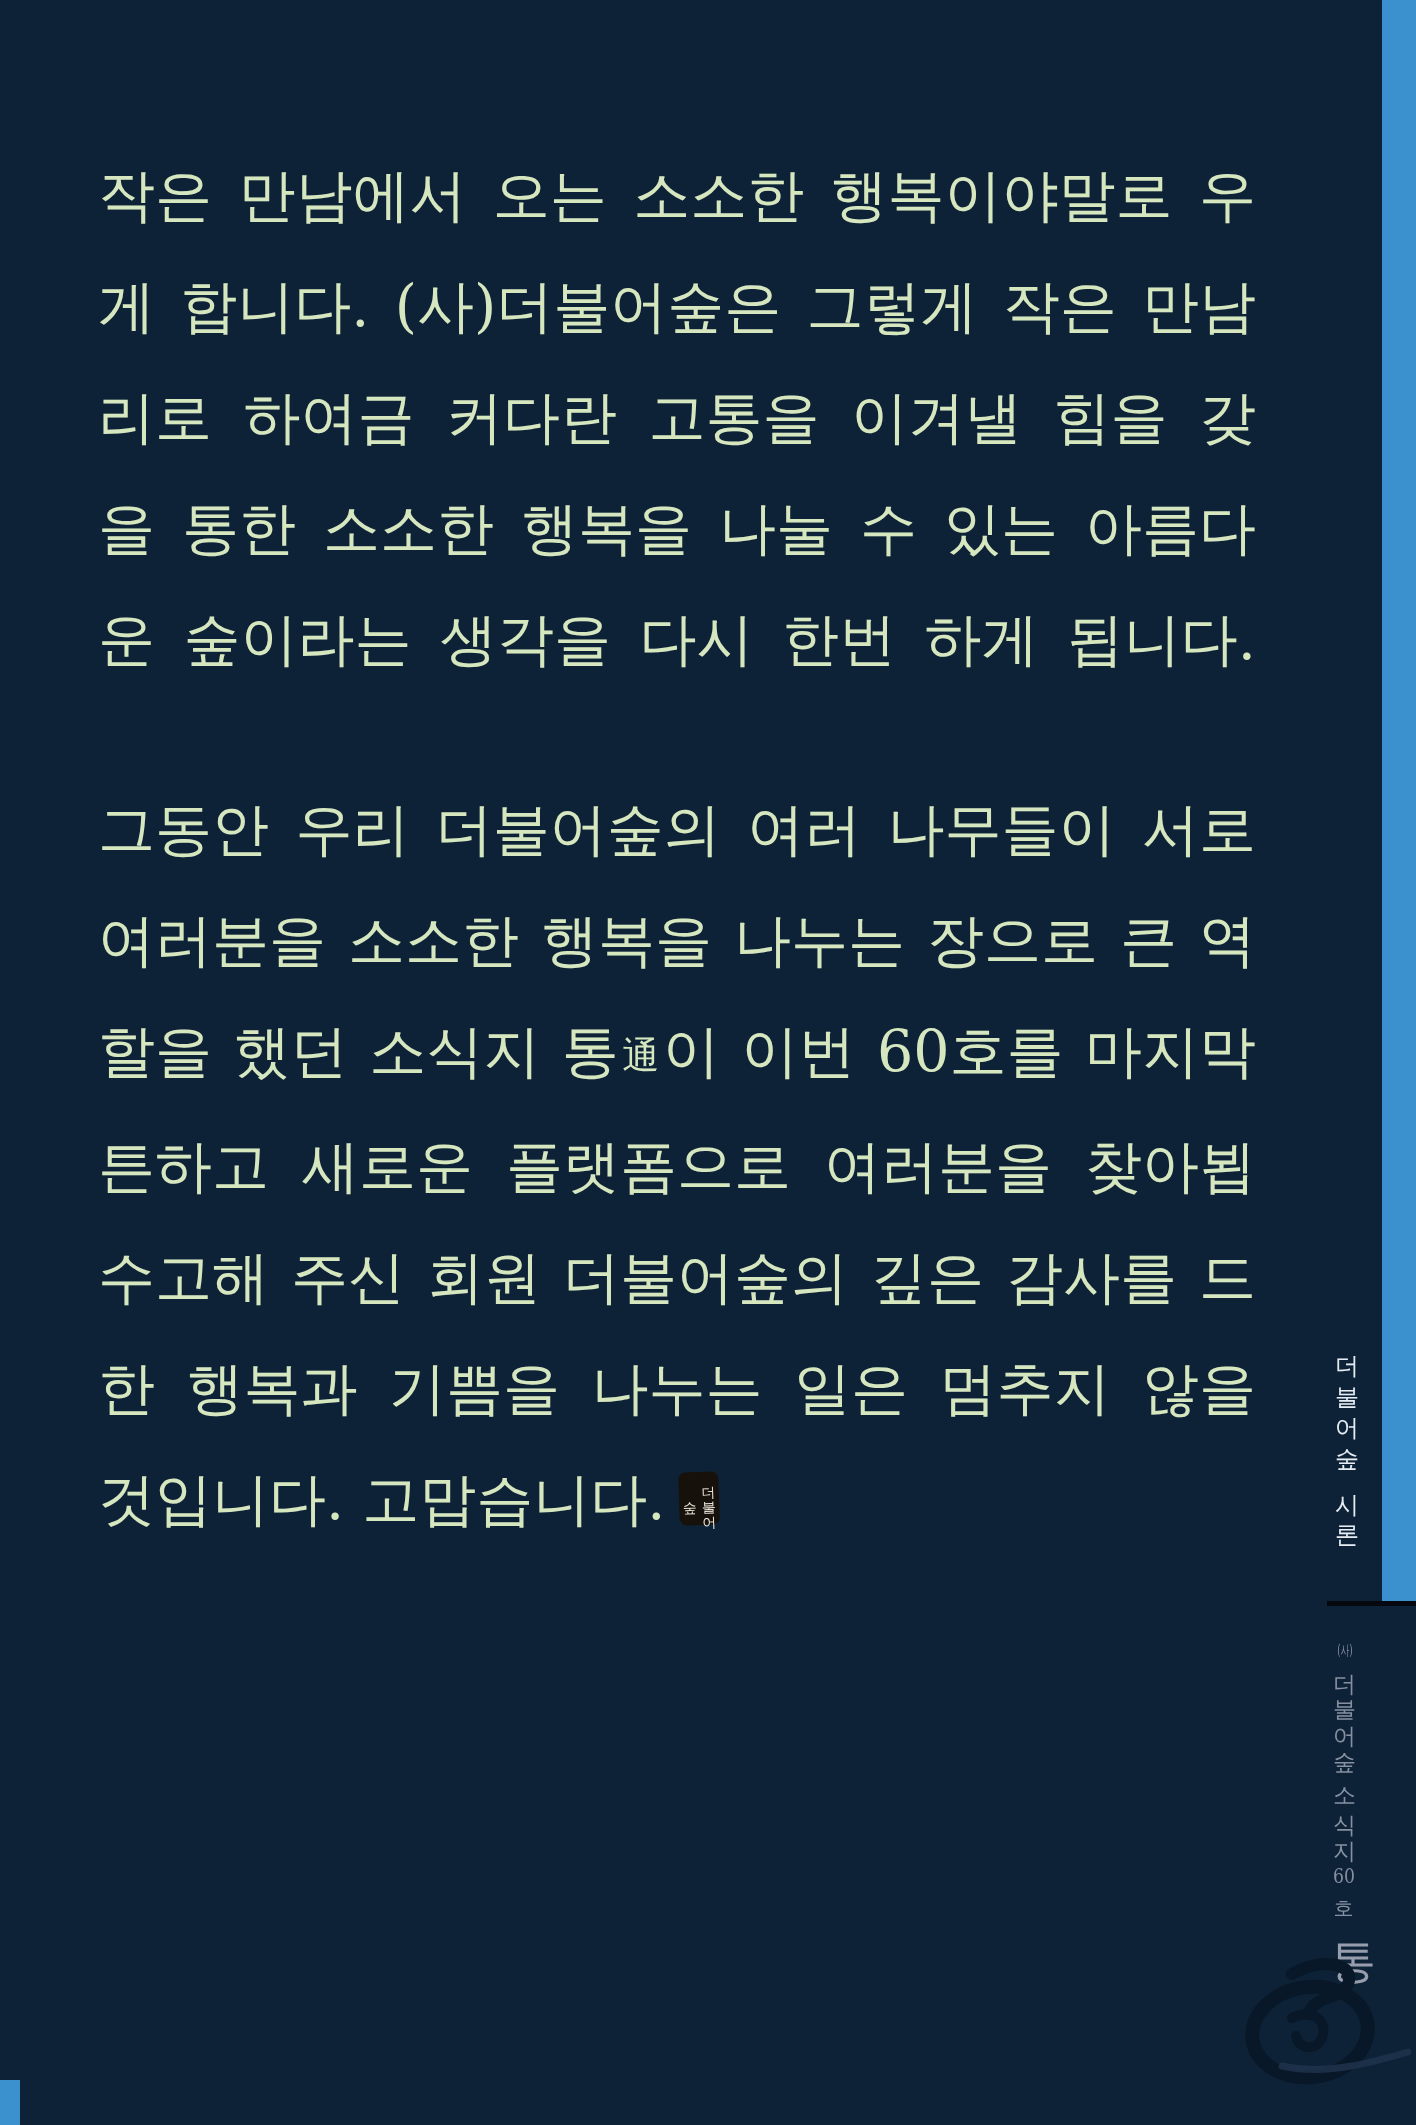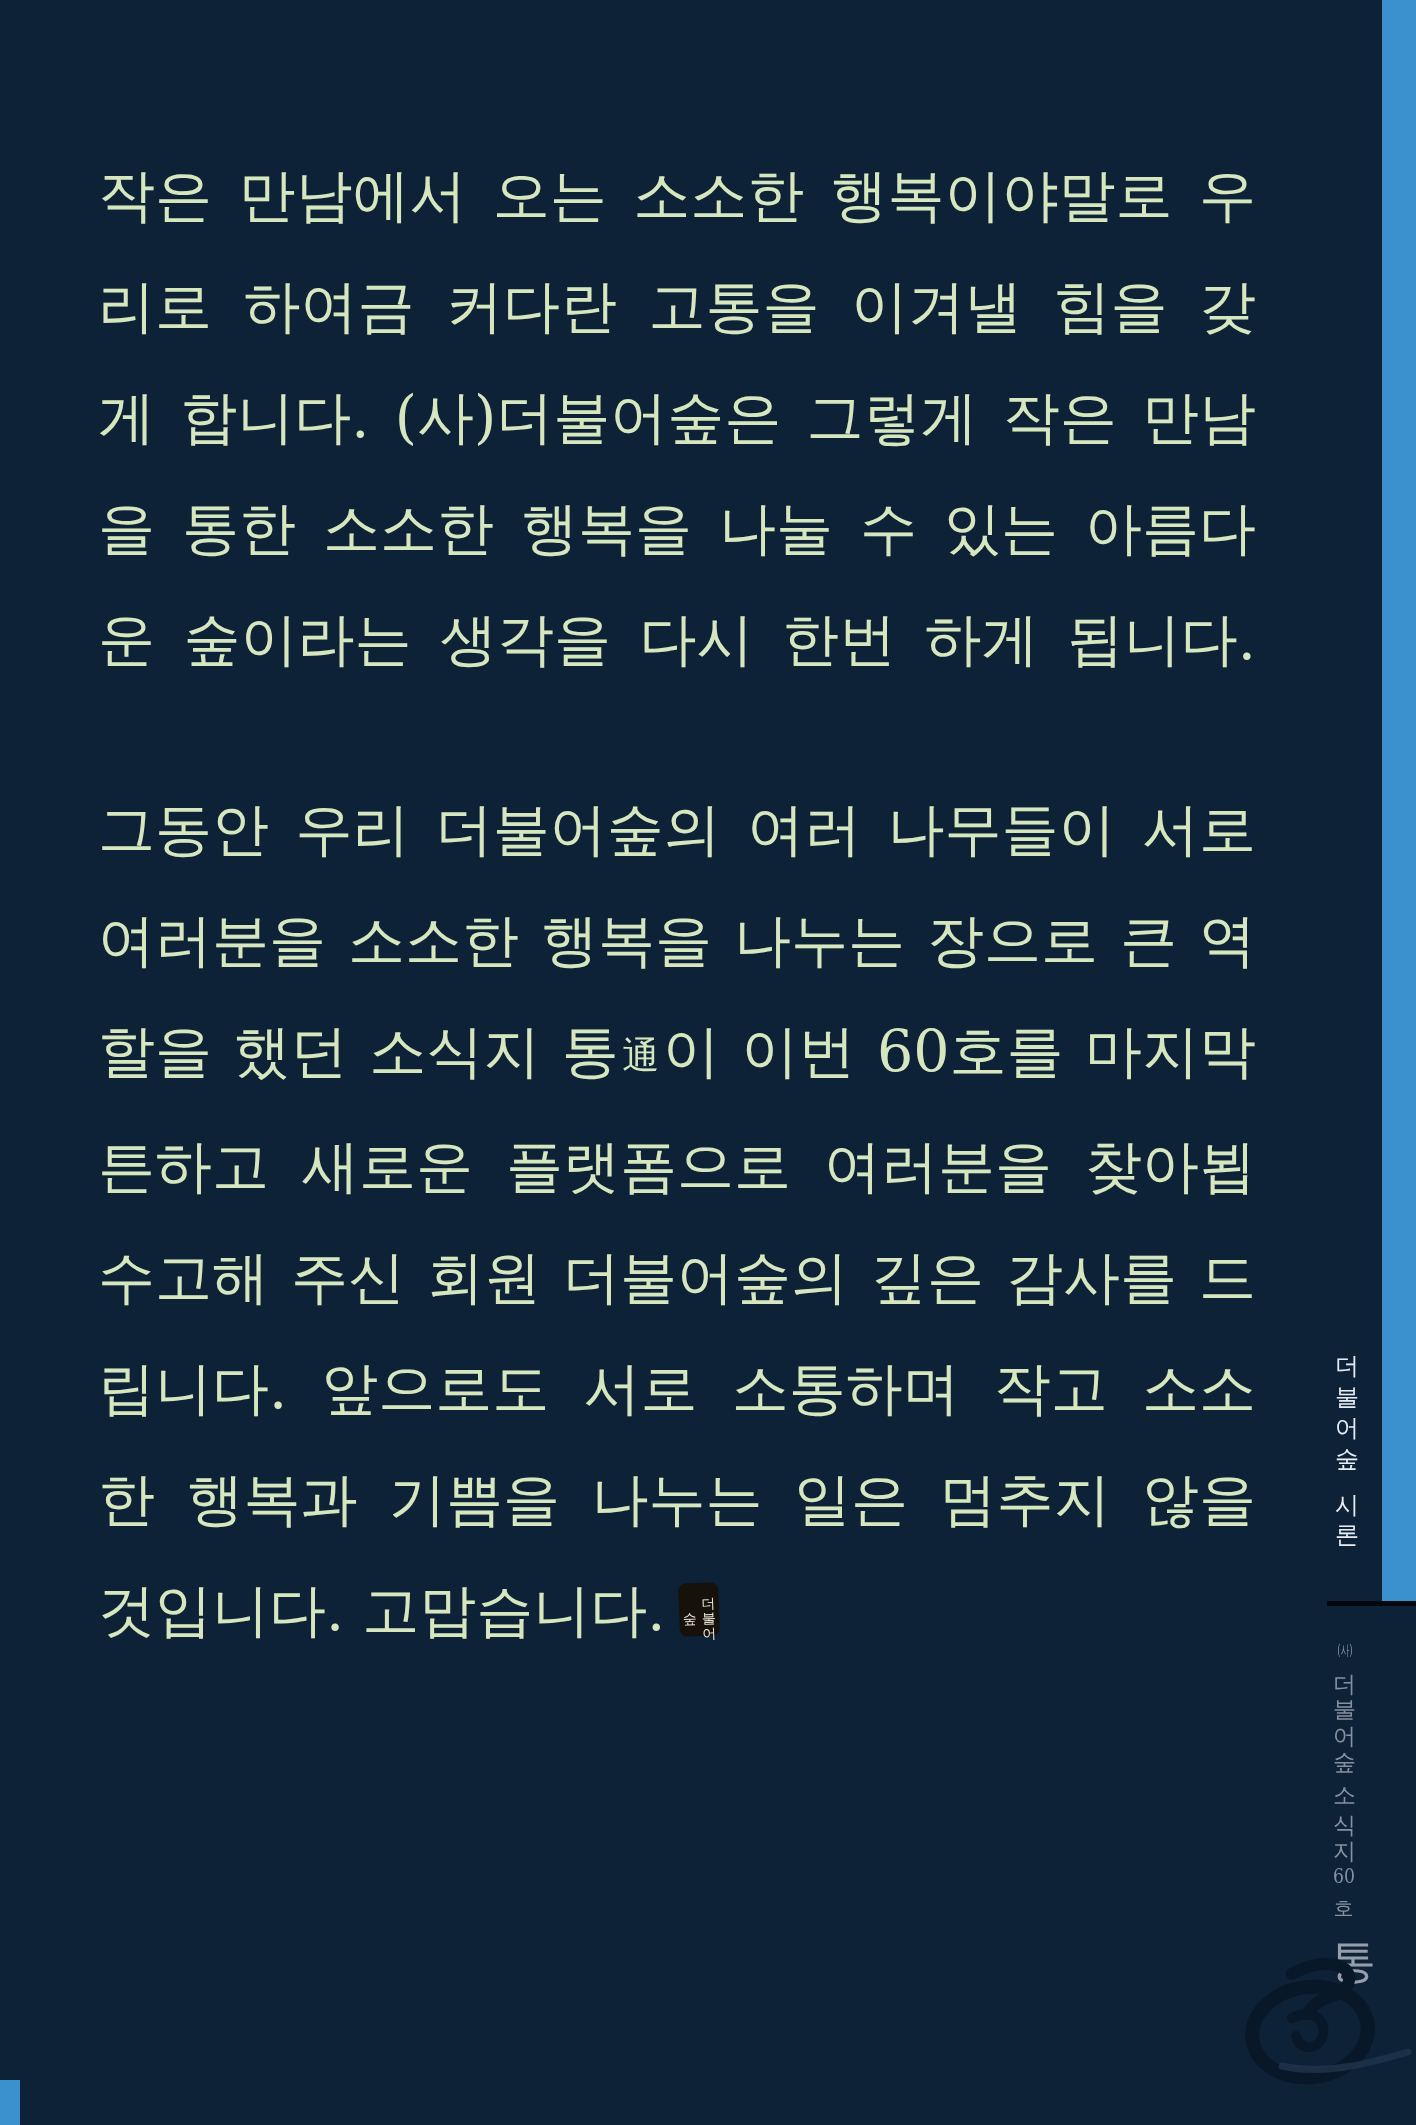"리로 하여금 커다란 고통을 이겨낼" div.line { order: before "게 합니다. (사)더불어숲은 그렇게 작은" -> after "게 합니다. (사)더불어숲은 그렇게 작은" }
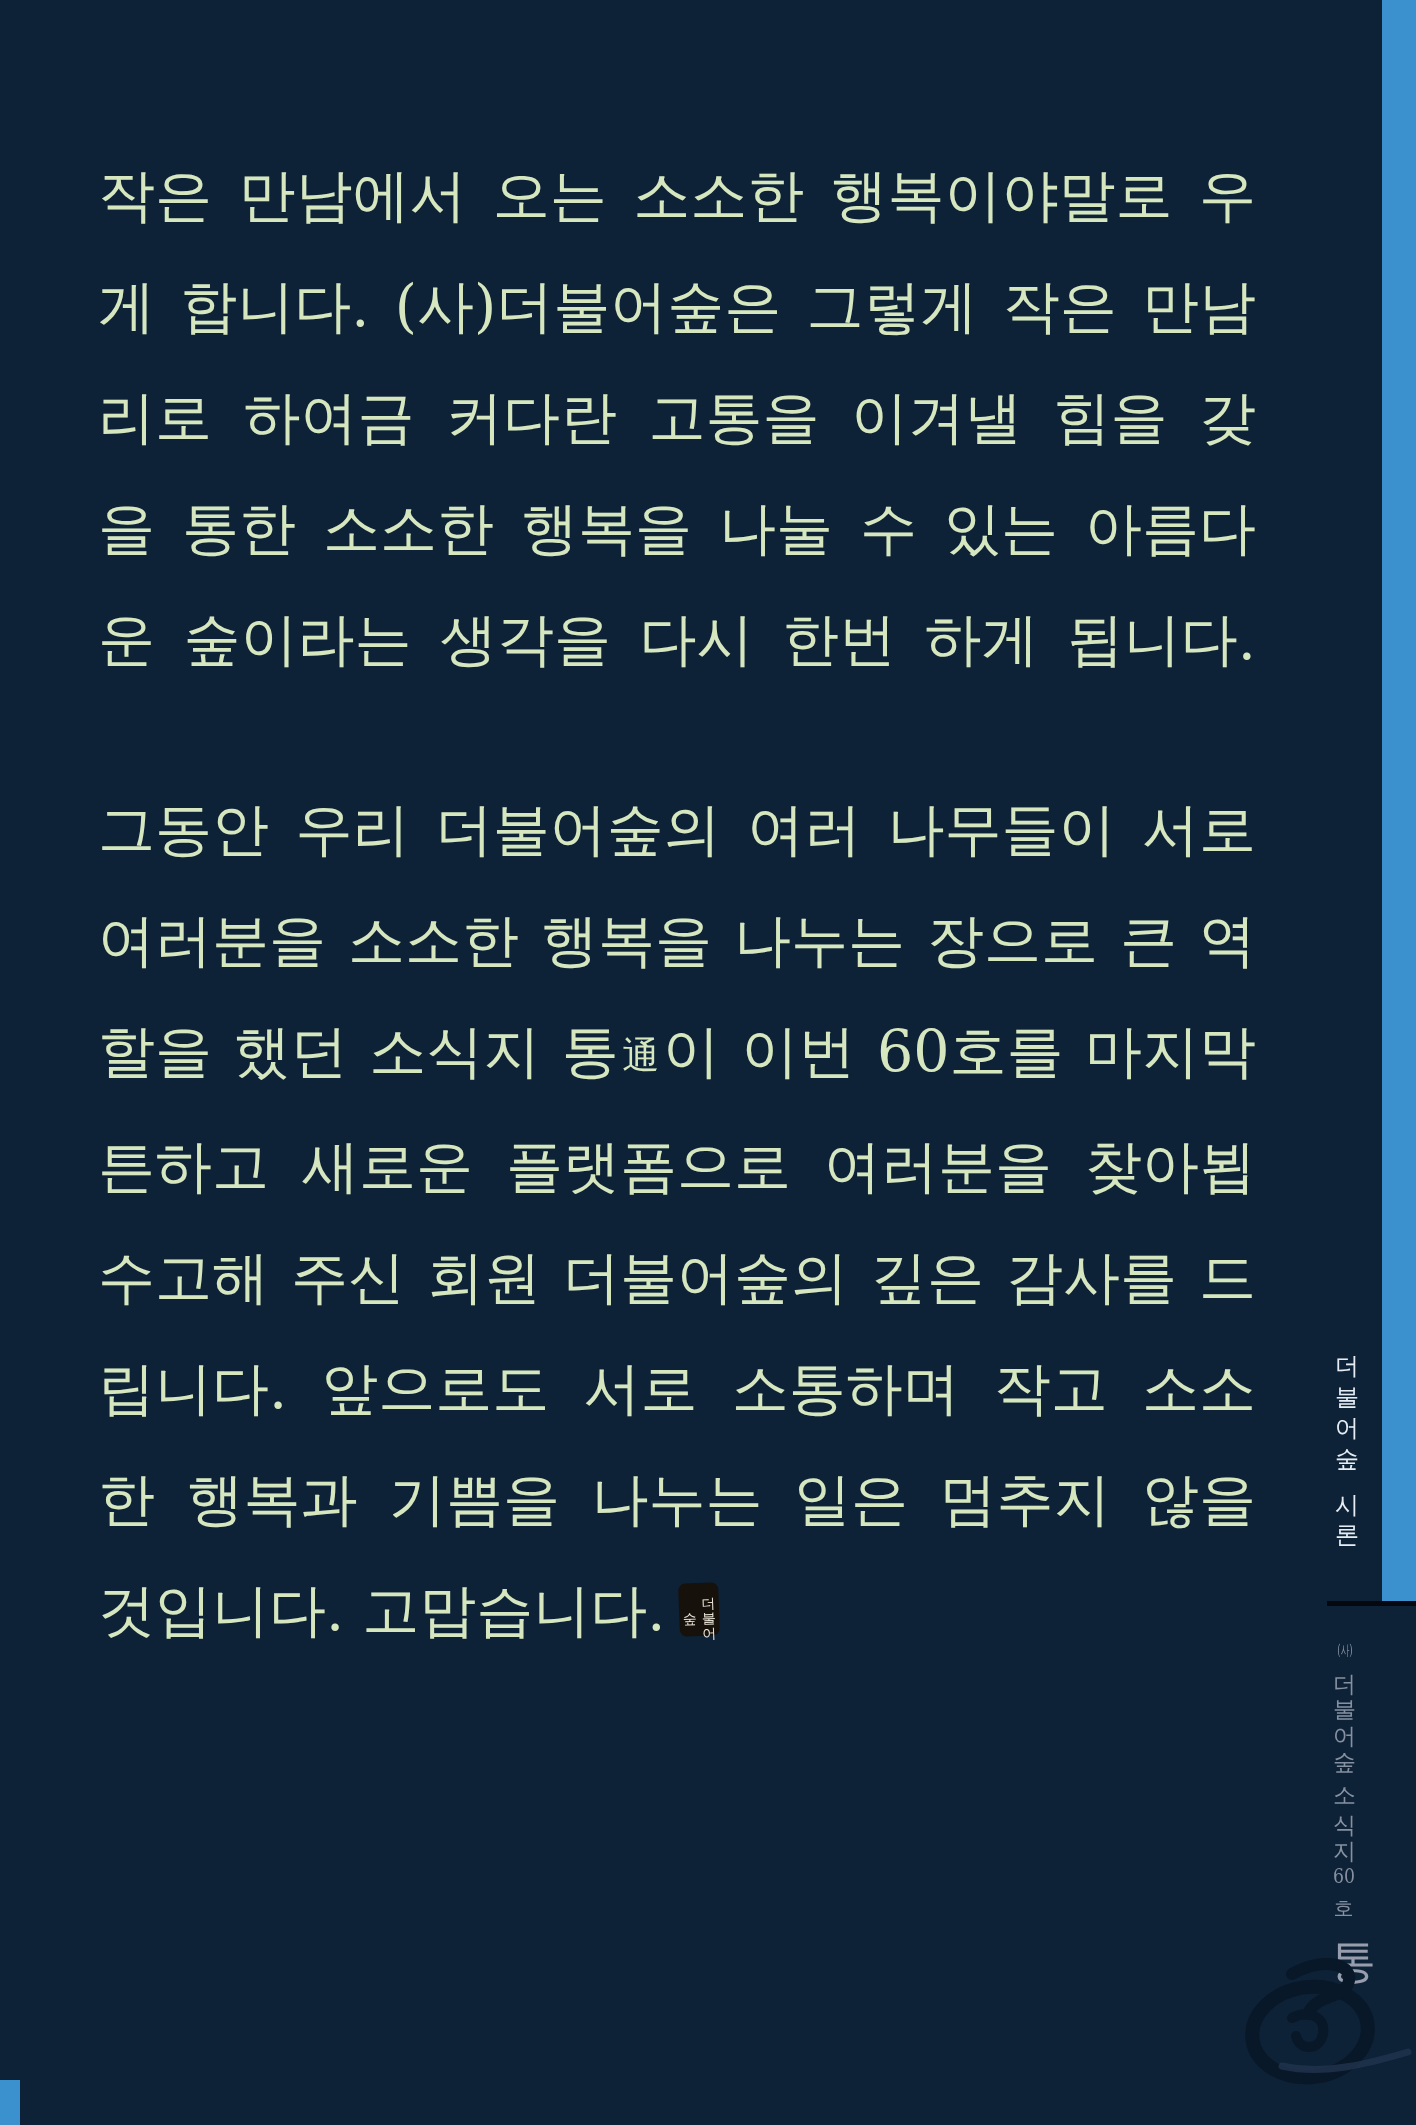"립니다. 앞으로도 서로 소통하며 작고" div.line { html: <div>립니다. 앞으로도 서로 소통하며 작고 소소</div> -> none }
